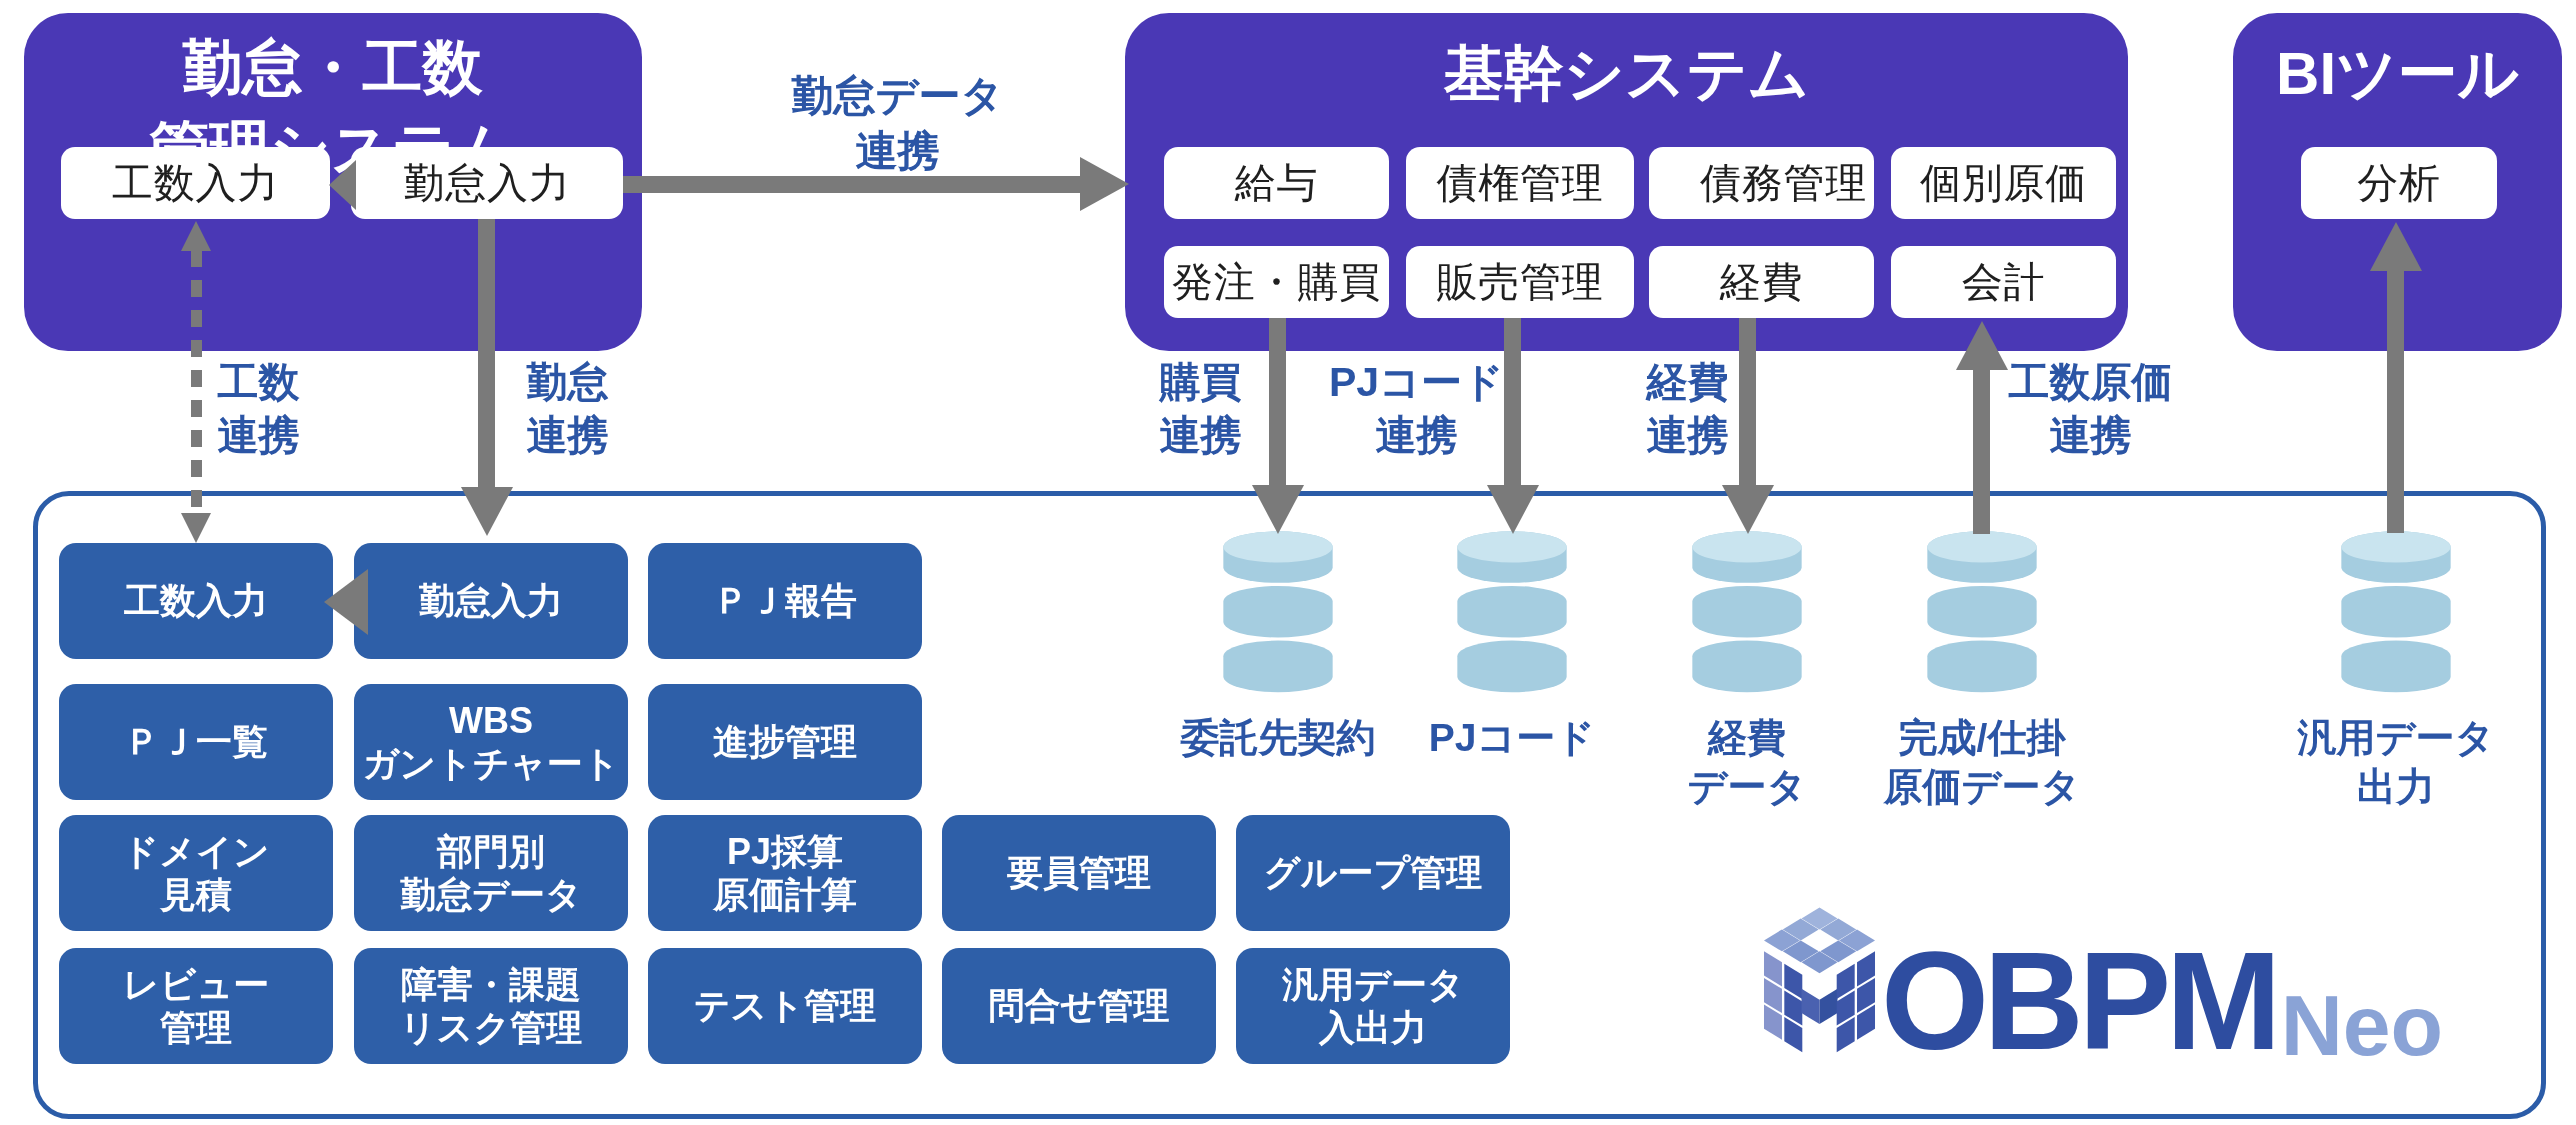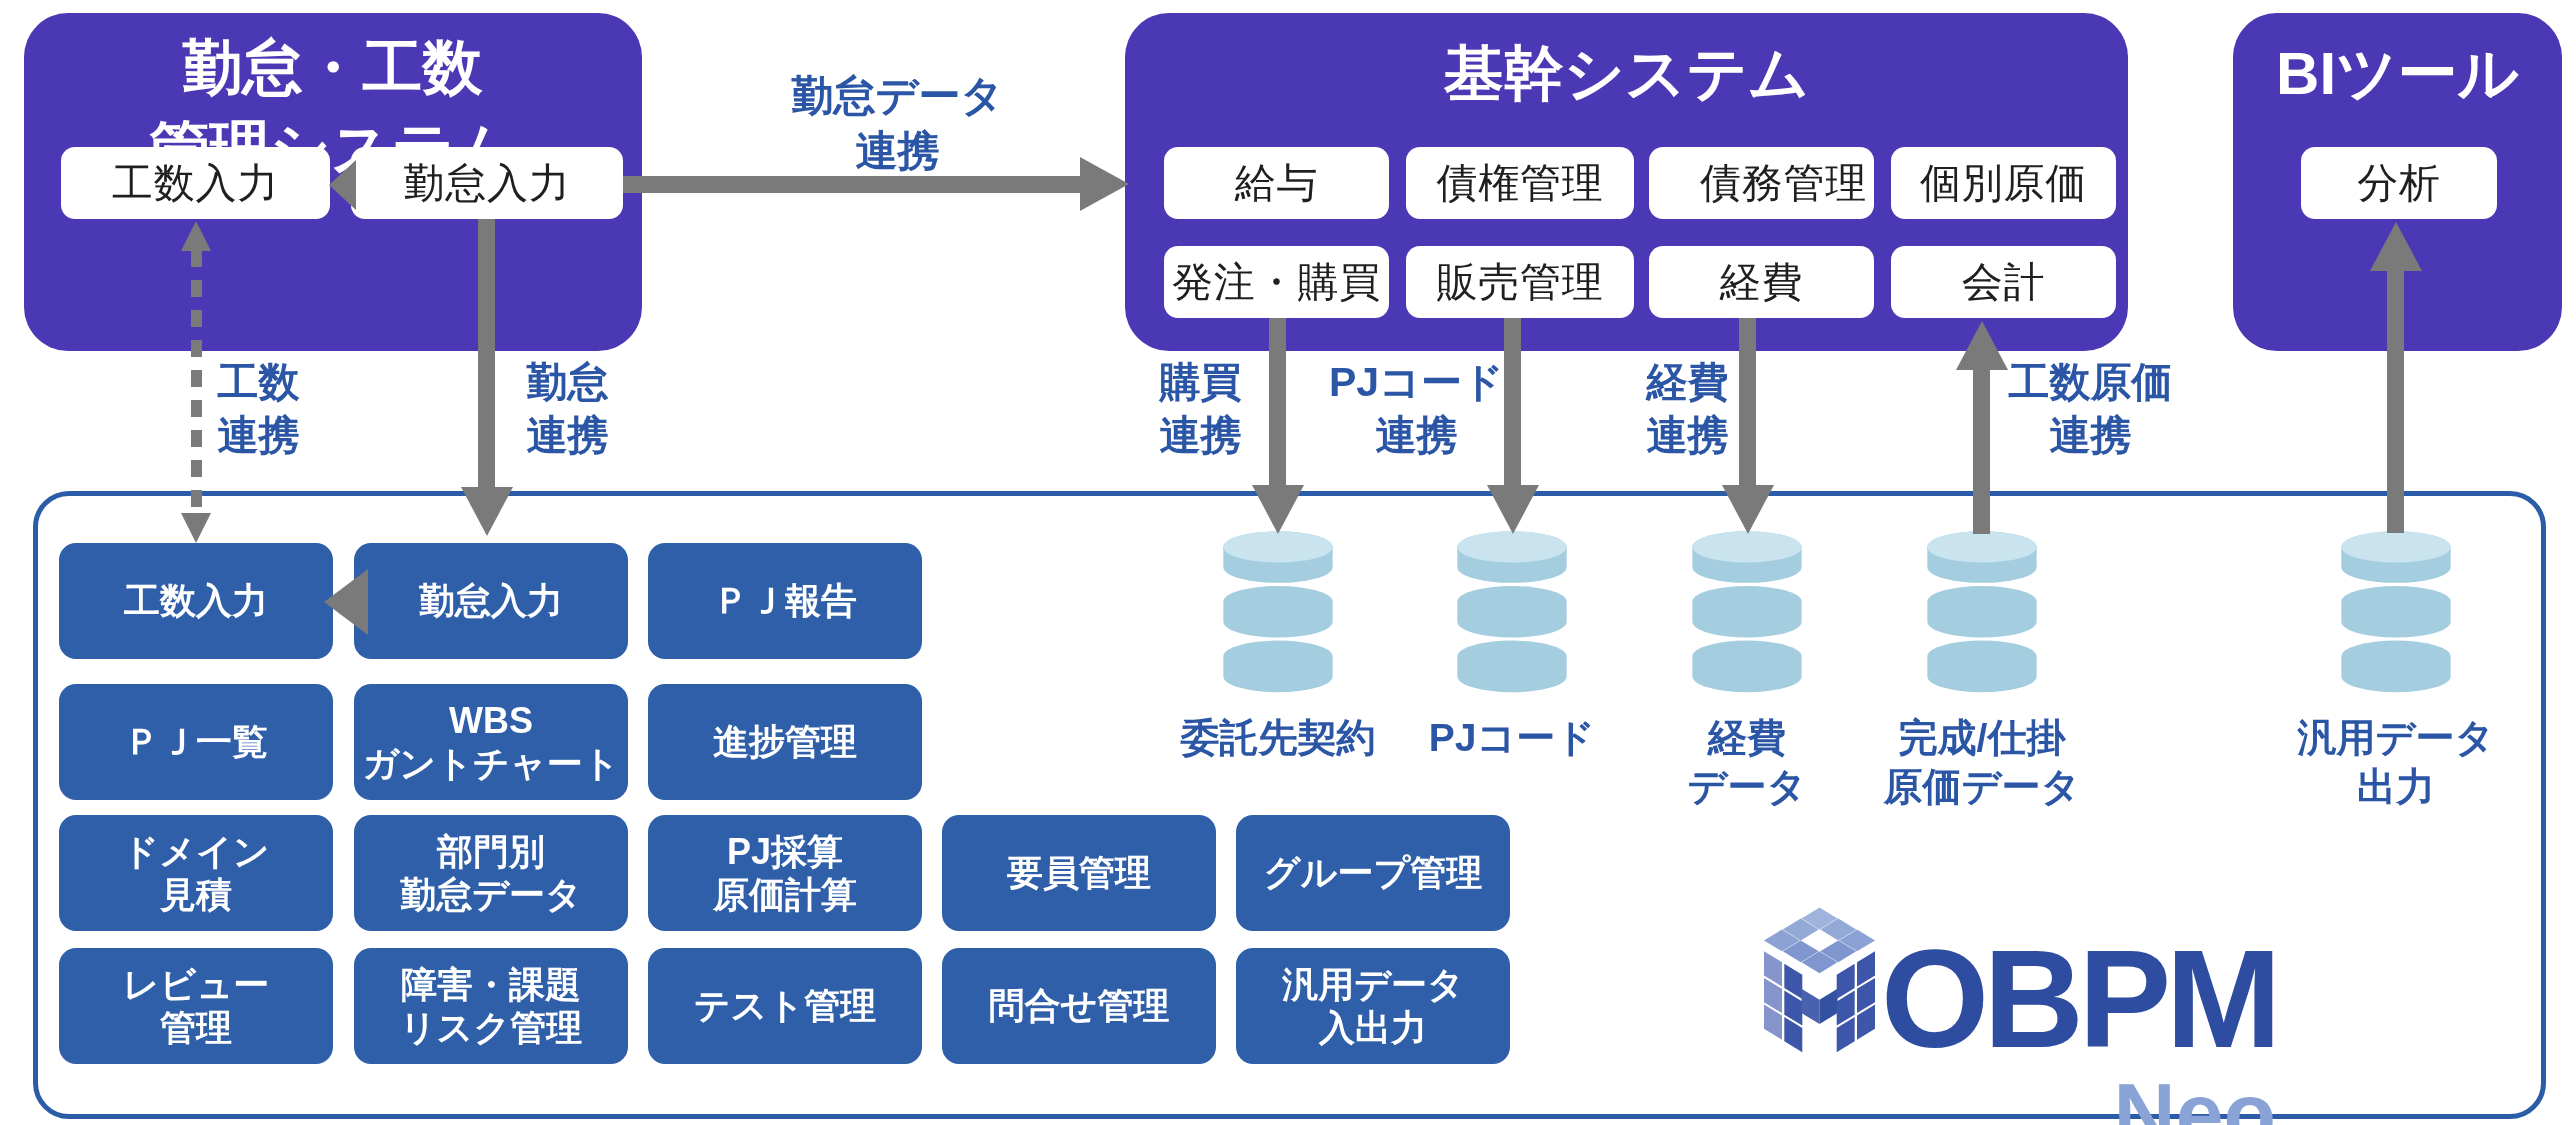"OBPM" .logo-text { flex-direction: column -> none; top: 929px -> 909px }
